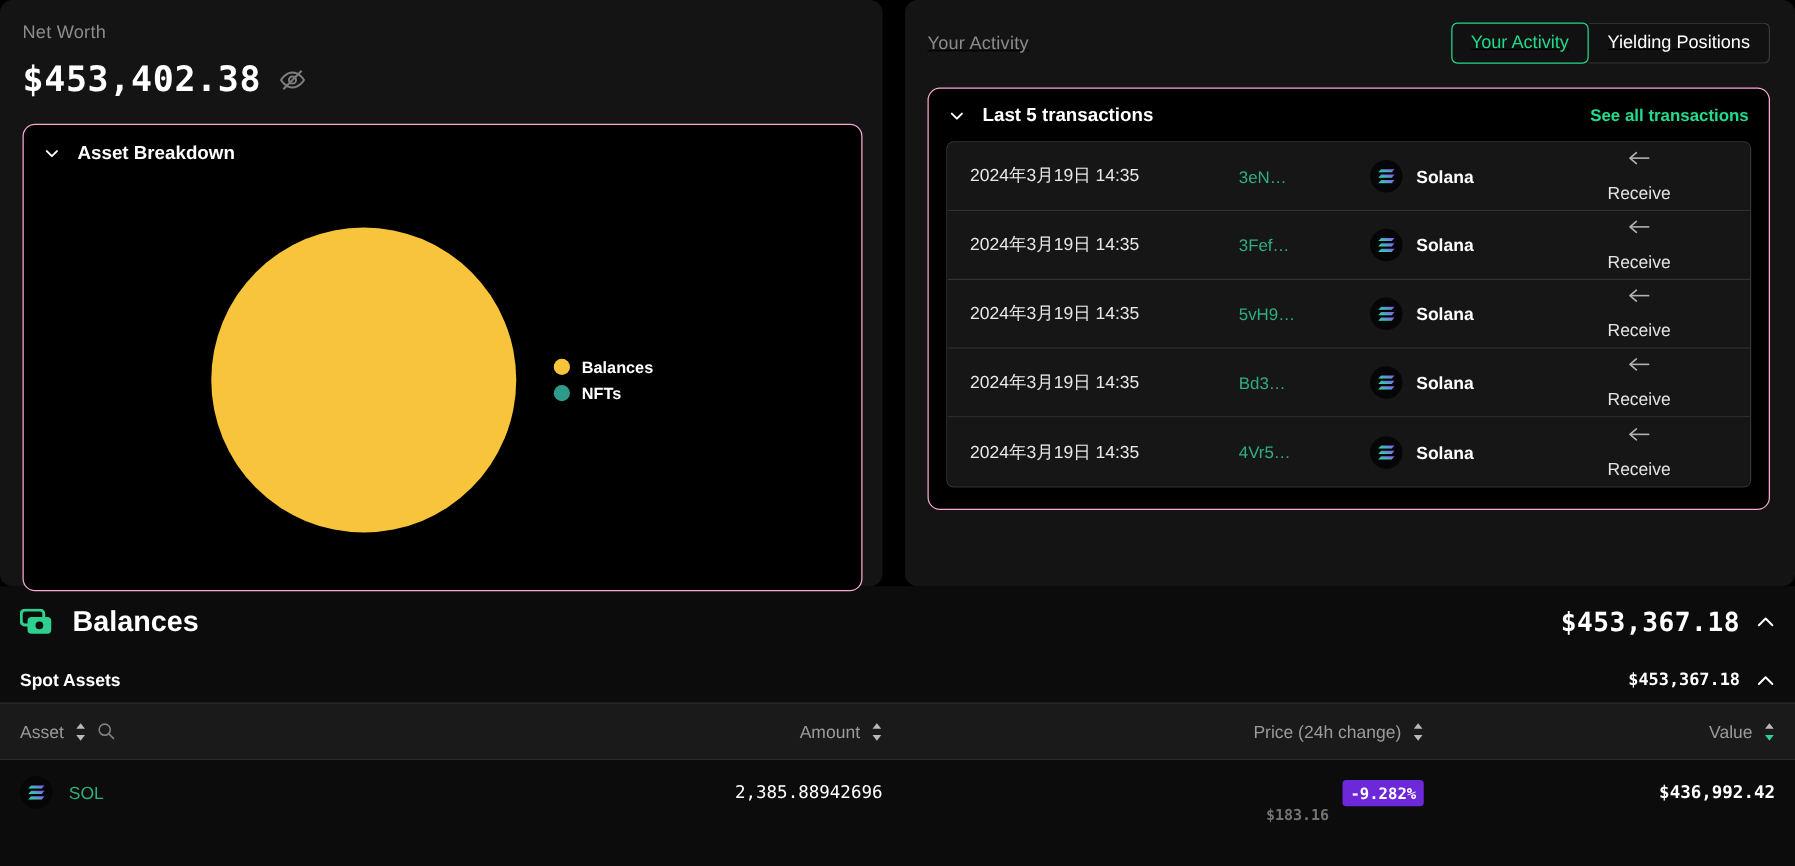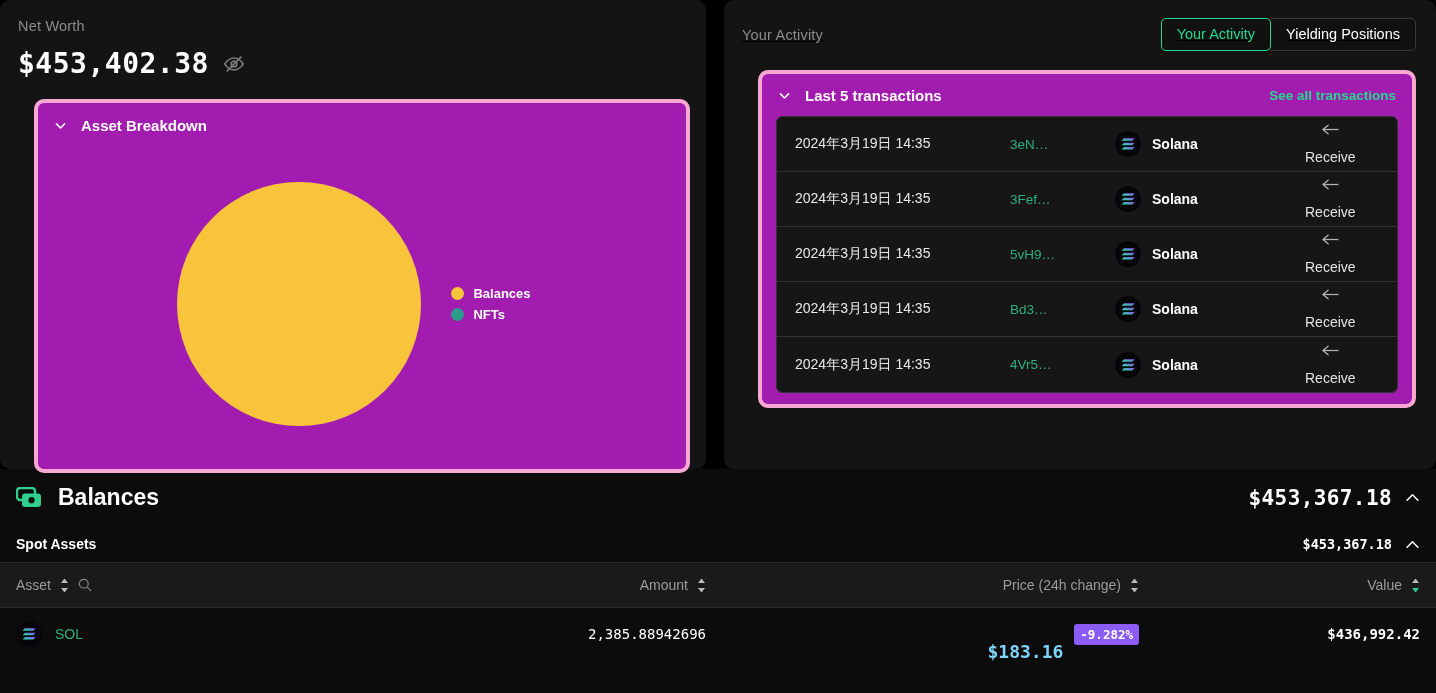"Last 5 transactions" .card { background: #a21caf -> #000000; border: 4px solid #f9a8d4 -> 1px solid #f9a8d4; margin-left: 16px -> none }
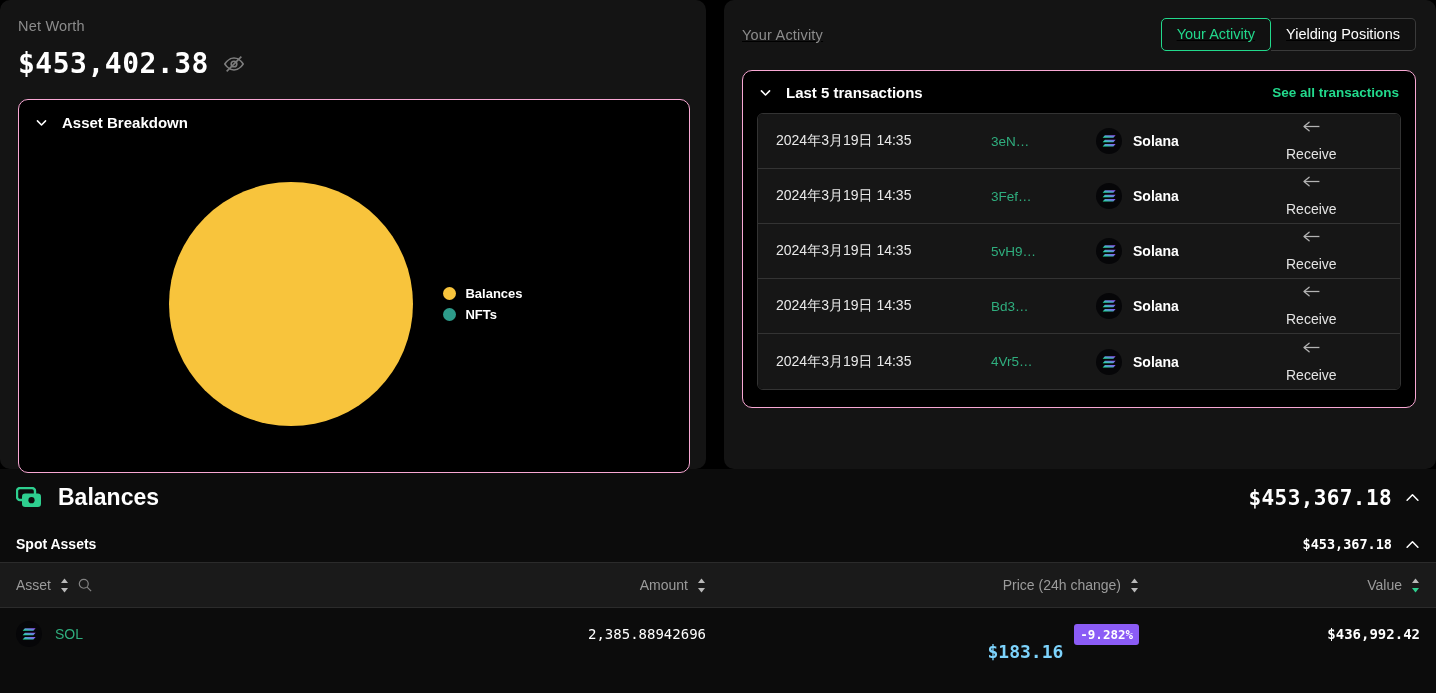"-9.282%" .chg-badge { background: #8b5cf6 -> #6d28d9 }
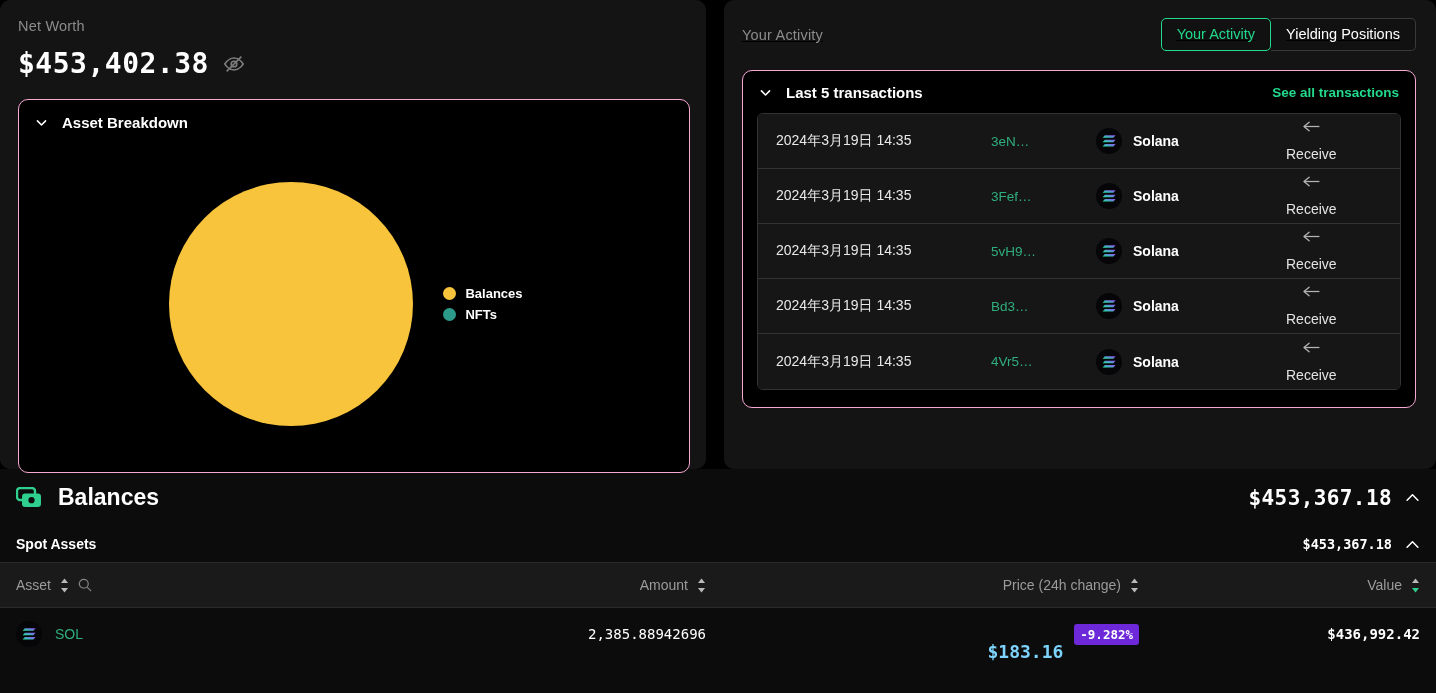"$183.16" .price-val { color: #7dd3fc -> #737373; font-size: 18px -> 12px }
